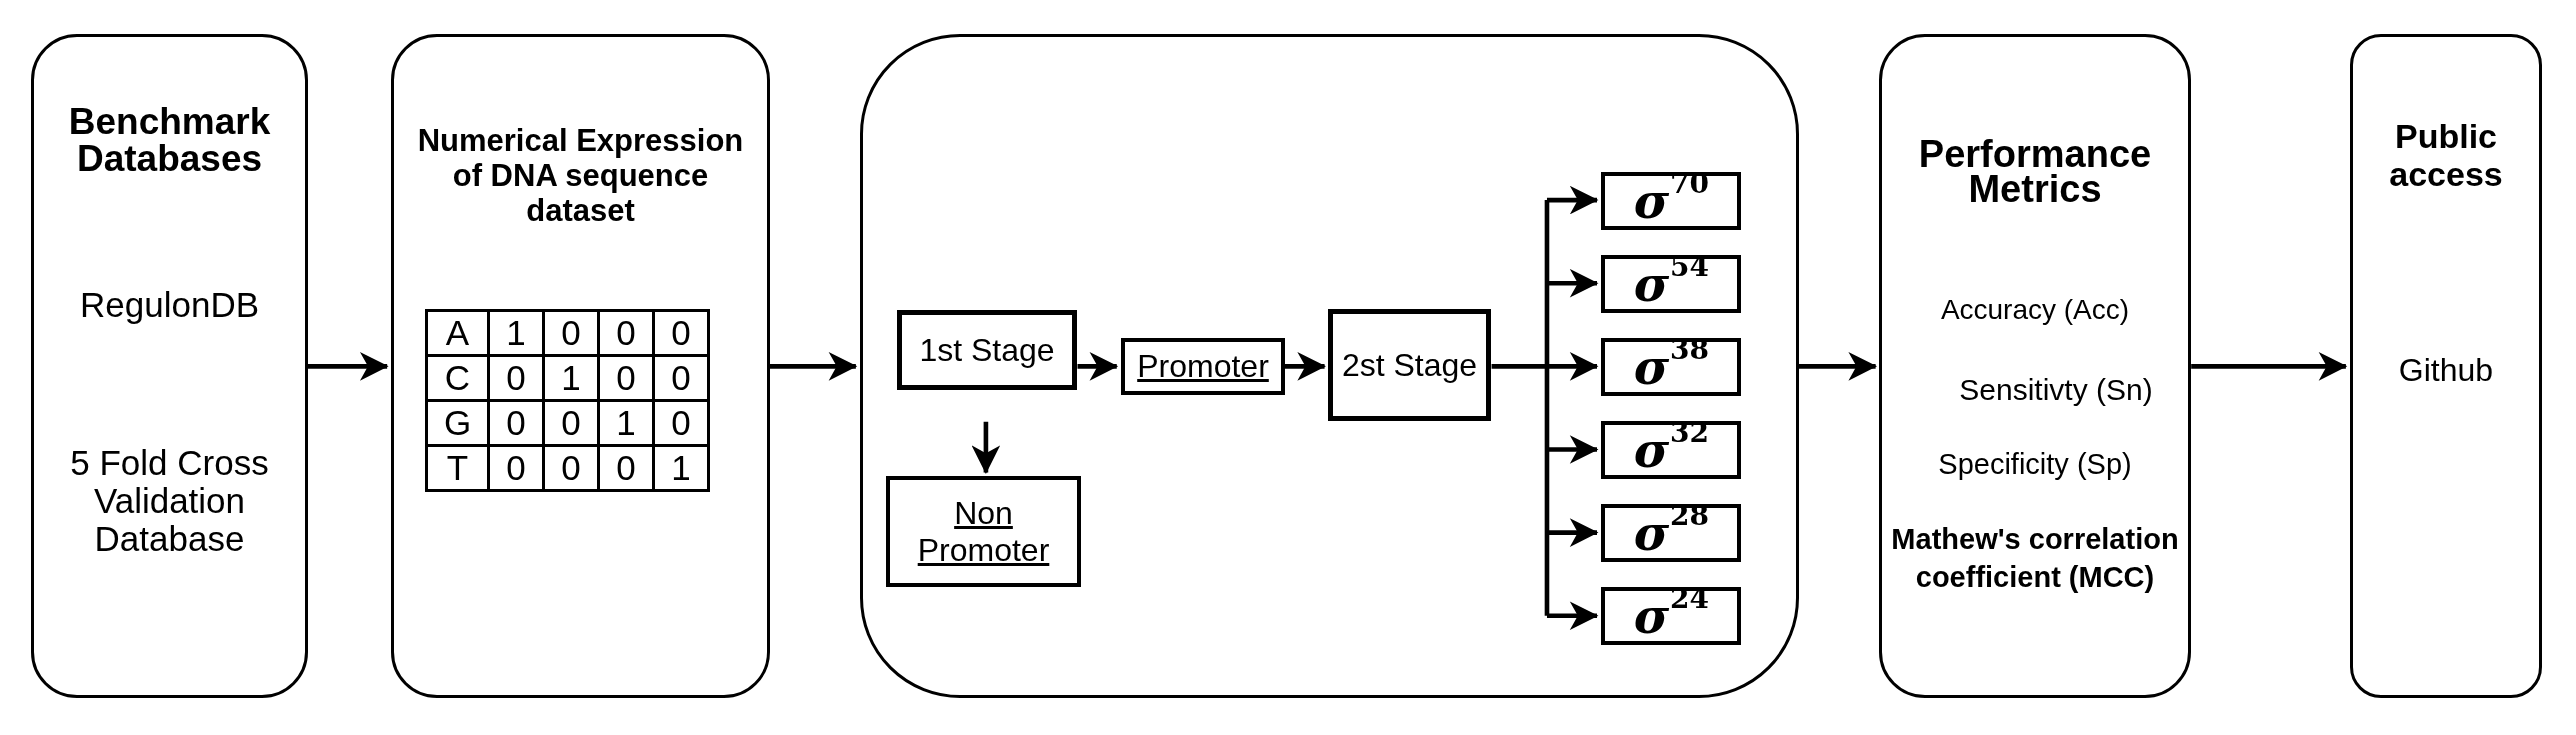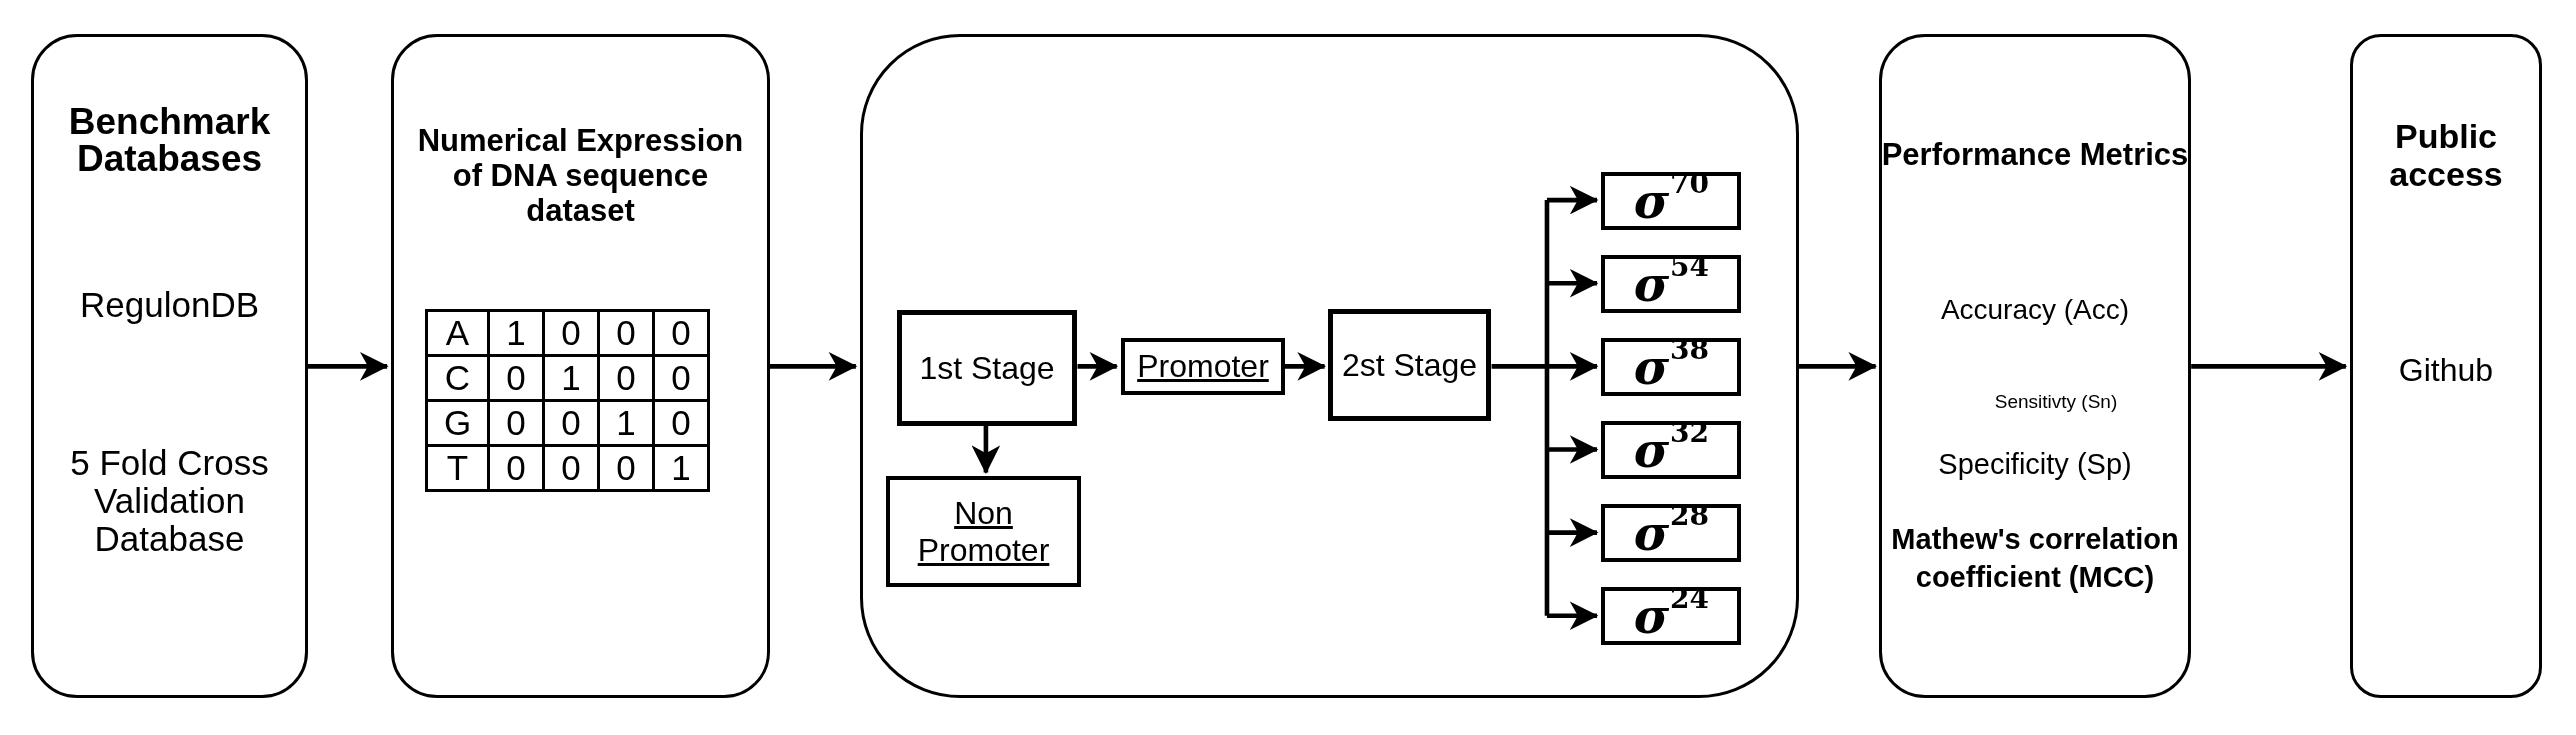"Performance Metrics" div.label { font-size: 31px -> 38px }
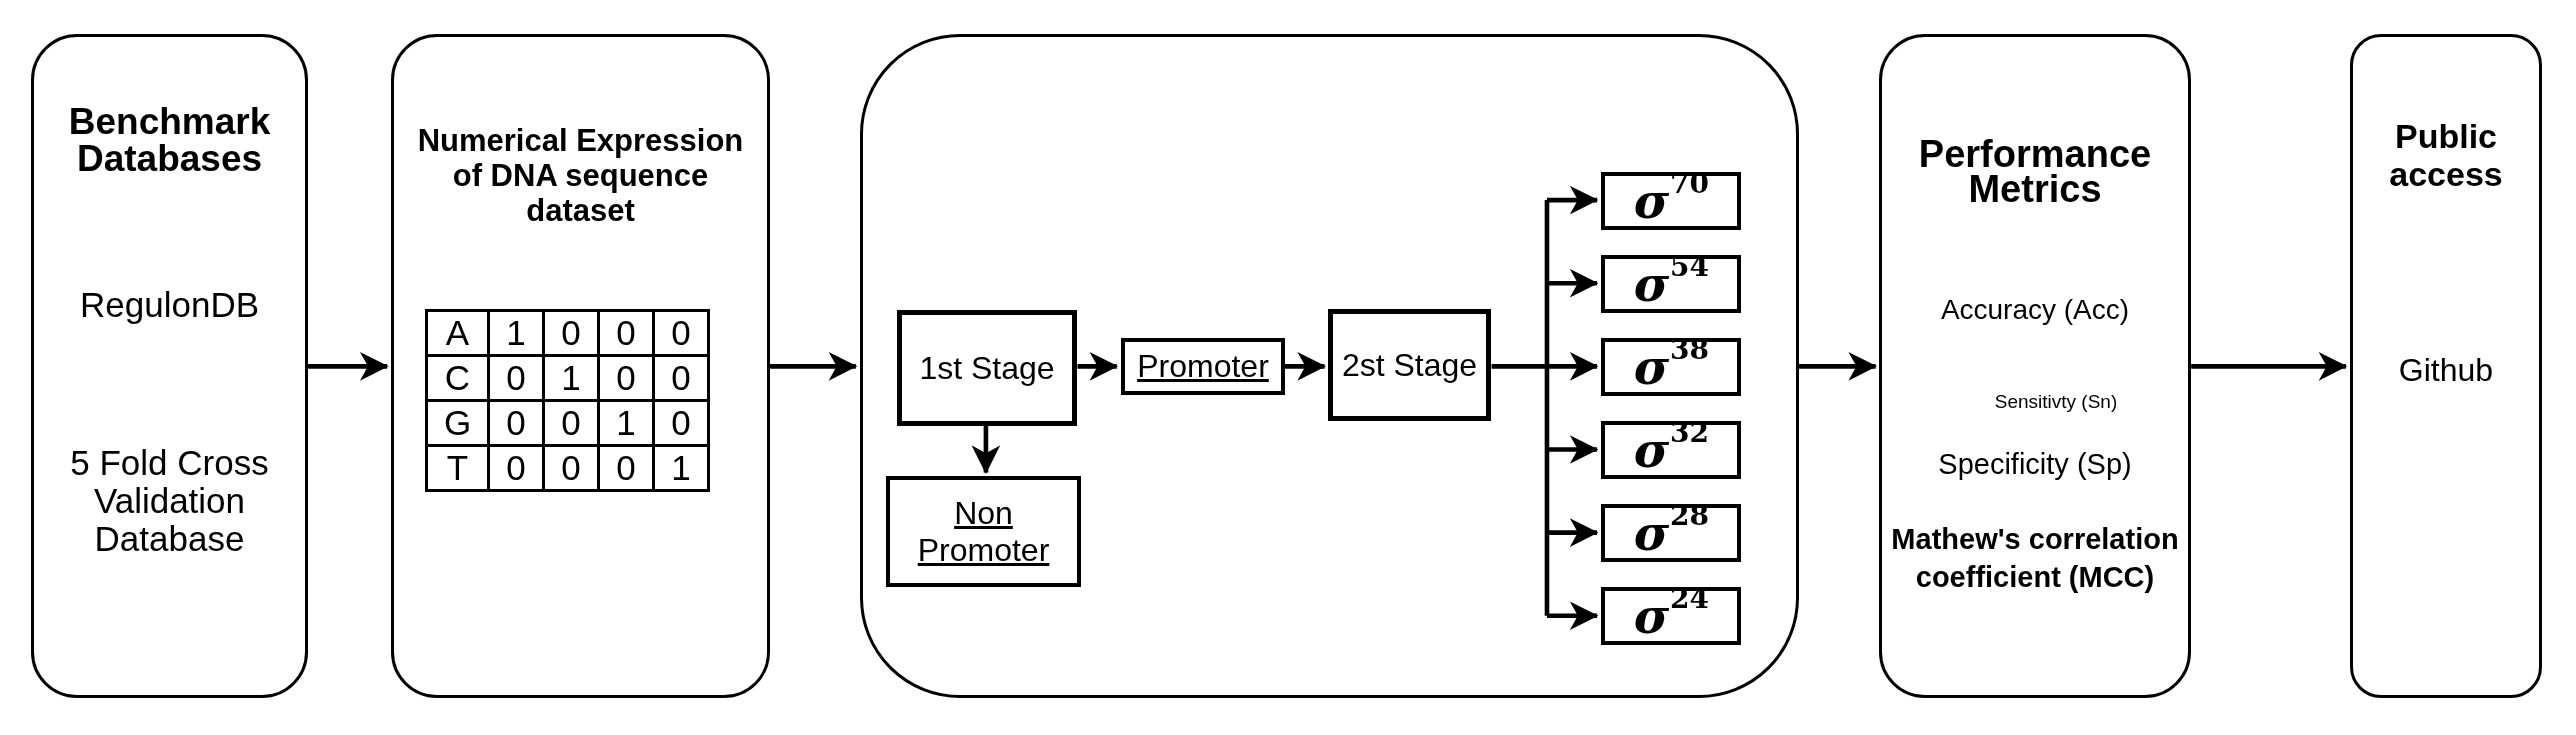"1st Stage" div.node-box { height: 116px -> 80px }
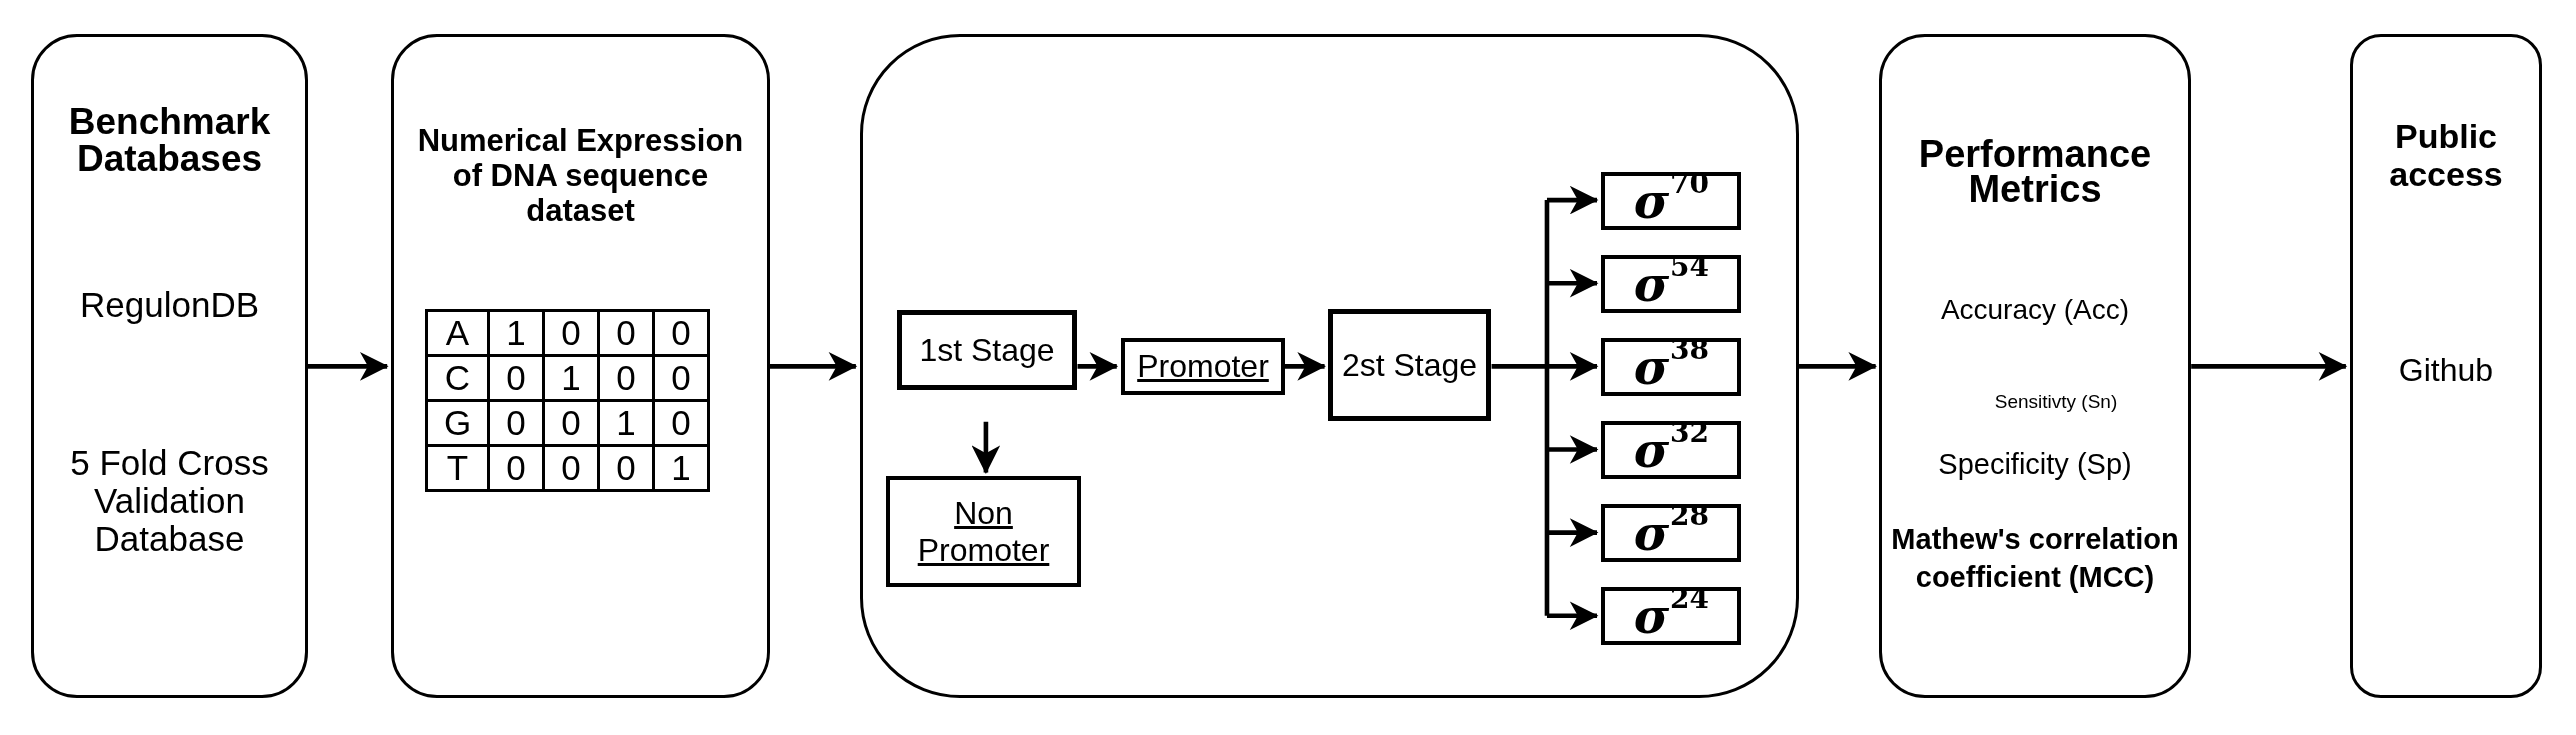"Sensitivty (Sn)" div.label { font-size: 19px -> 30px; margin-top: 12px -> none }
